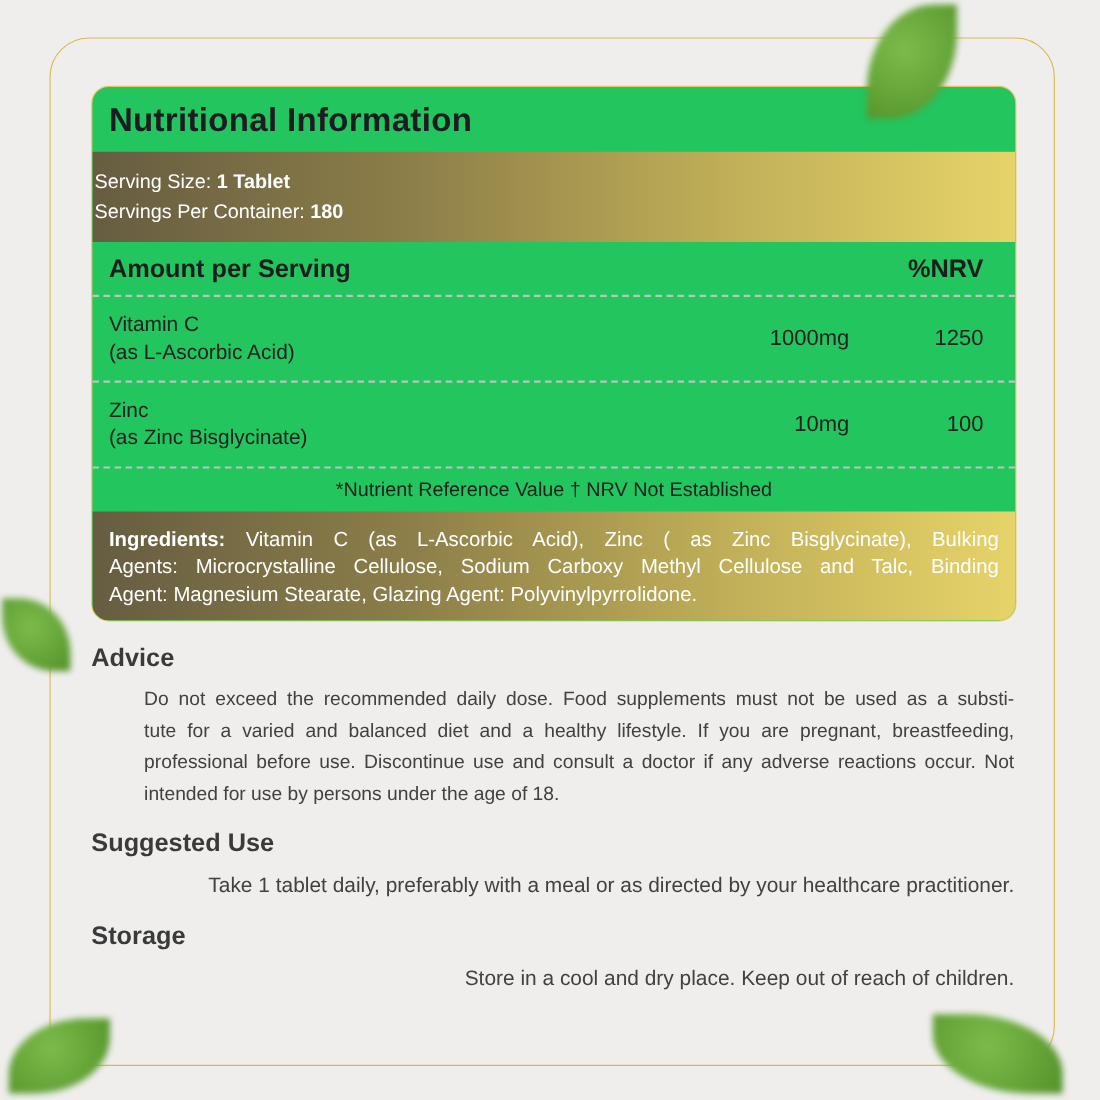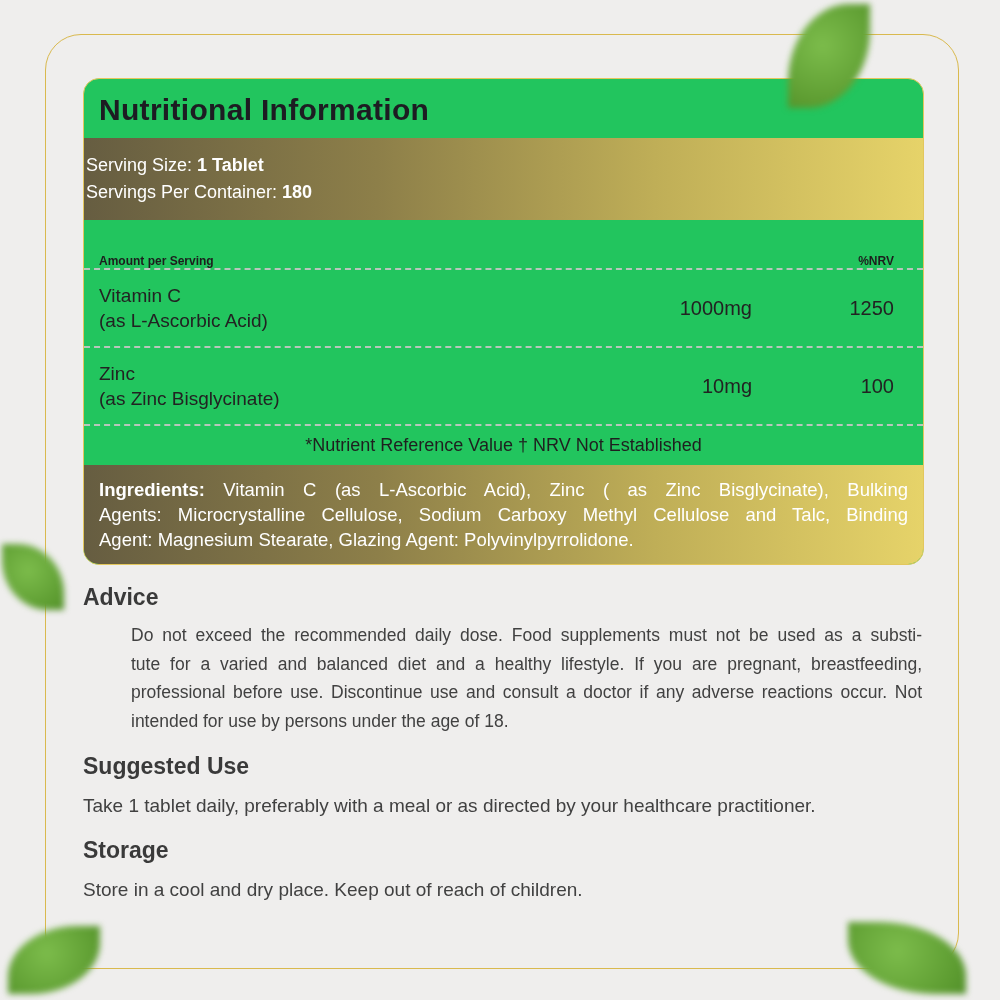"Amount per Serving" .tbl-header { align-items: flex-end -> center; font-size: 12px -> 23px }
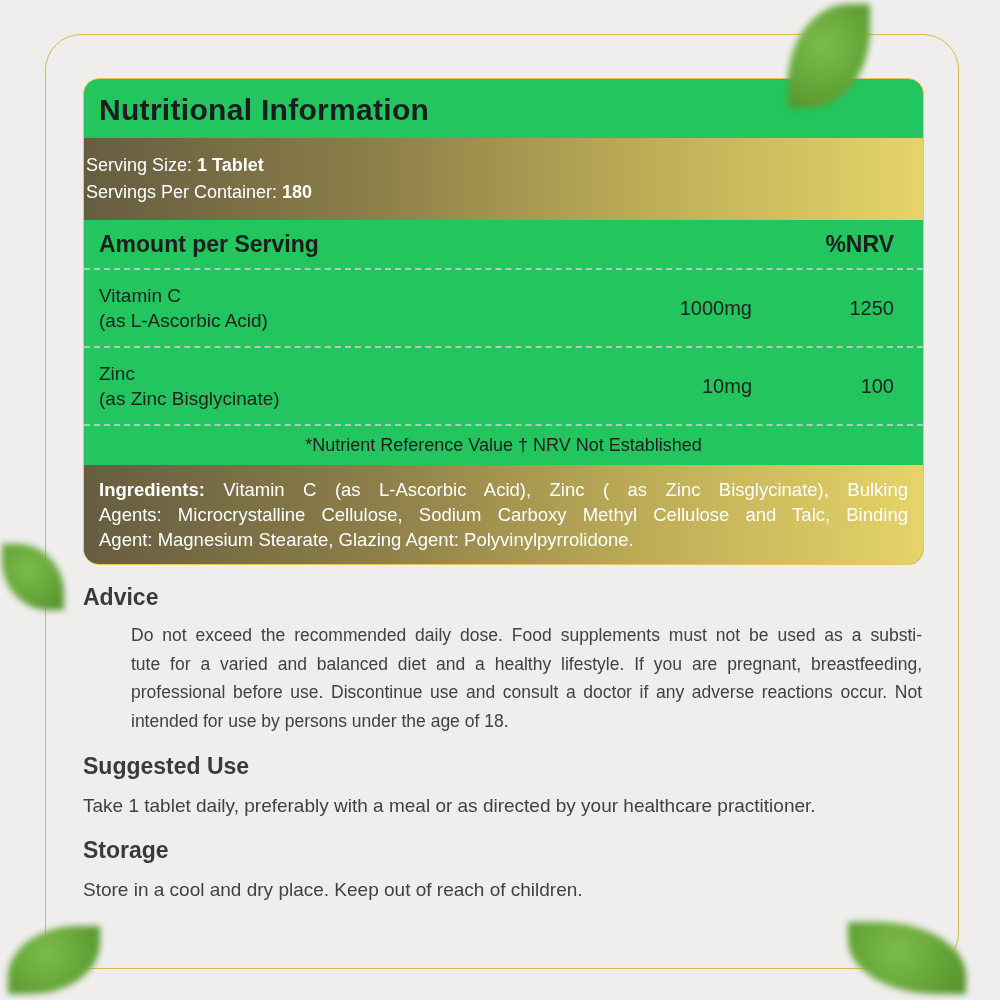"Vitamin C" .row { gap: 20px -> none }
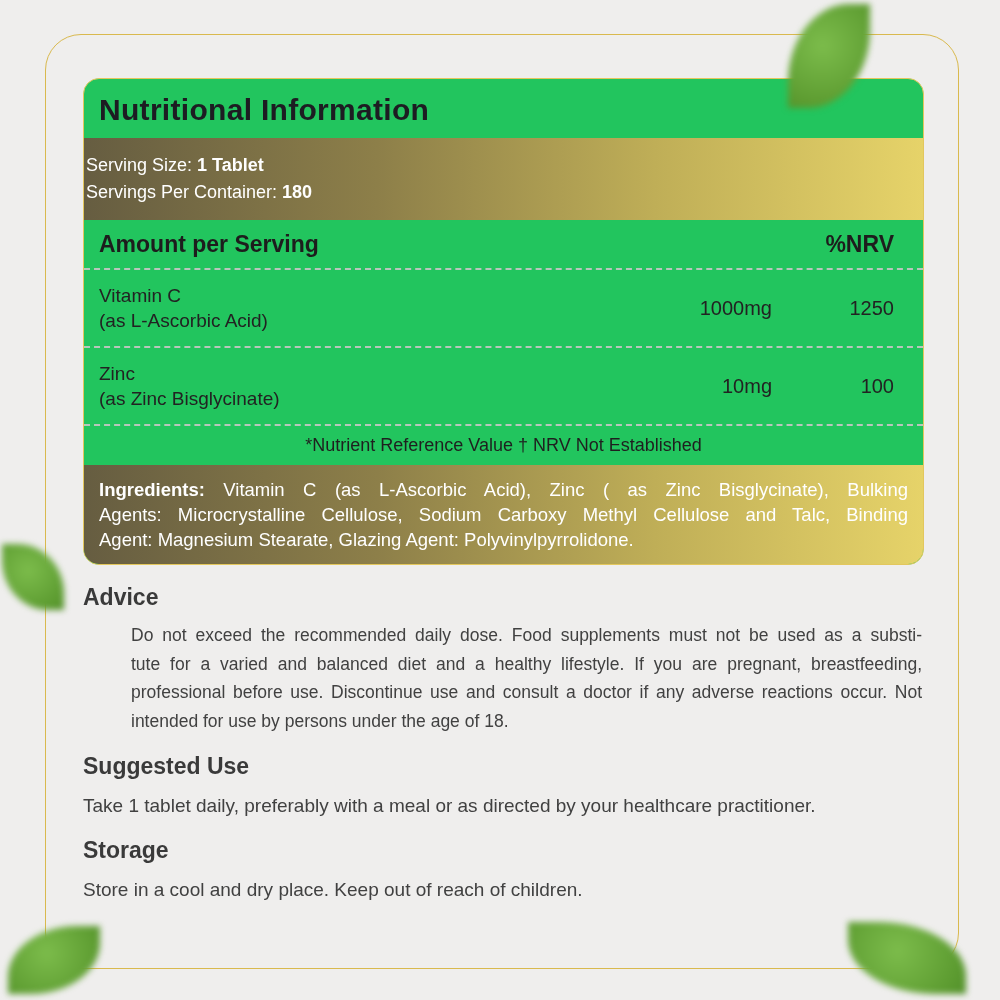"Take 1 tablet daily, preferably" .sec-text { text-align: none -> right }
